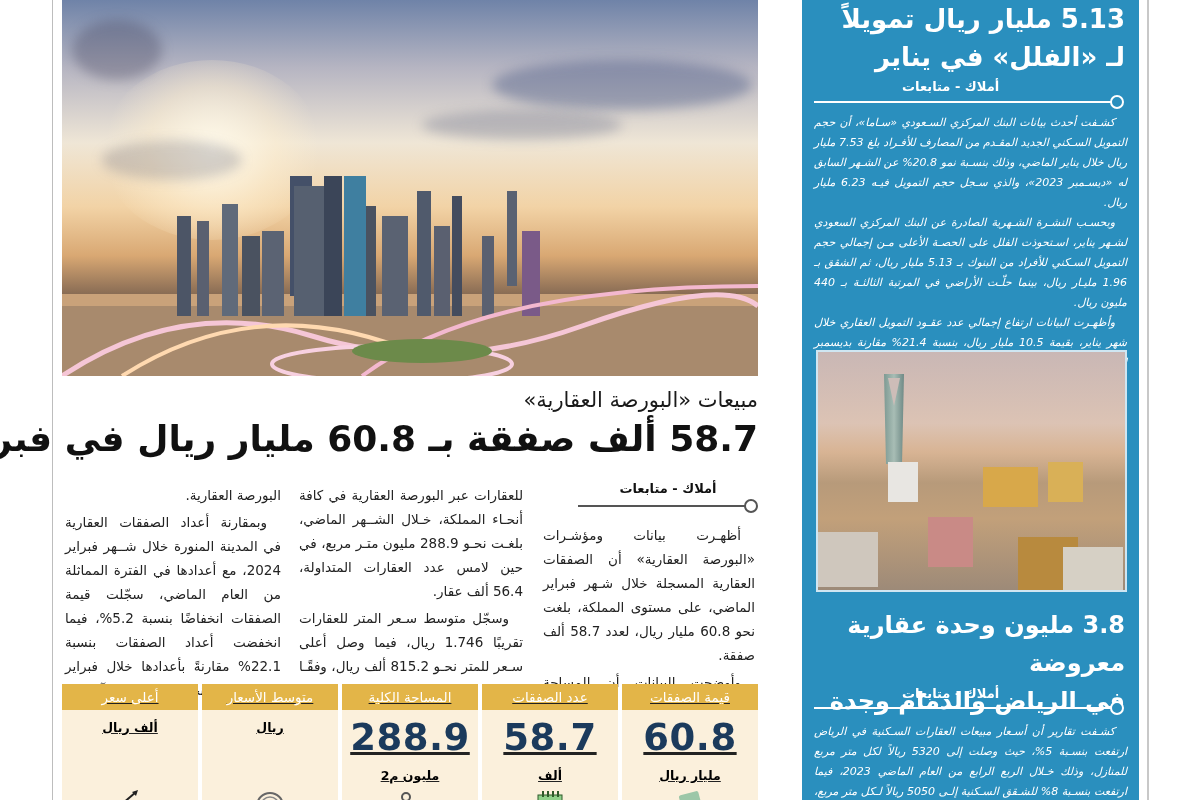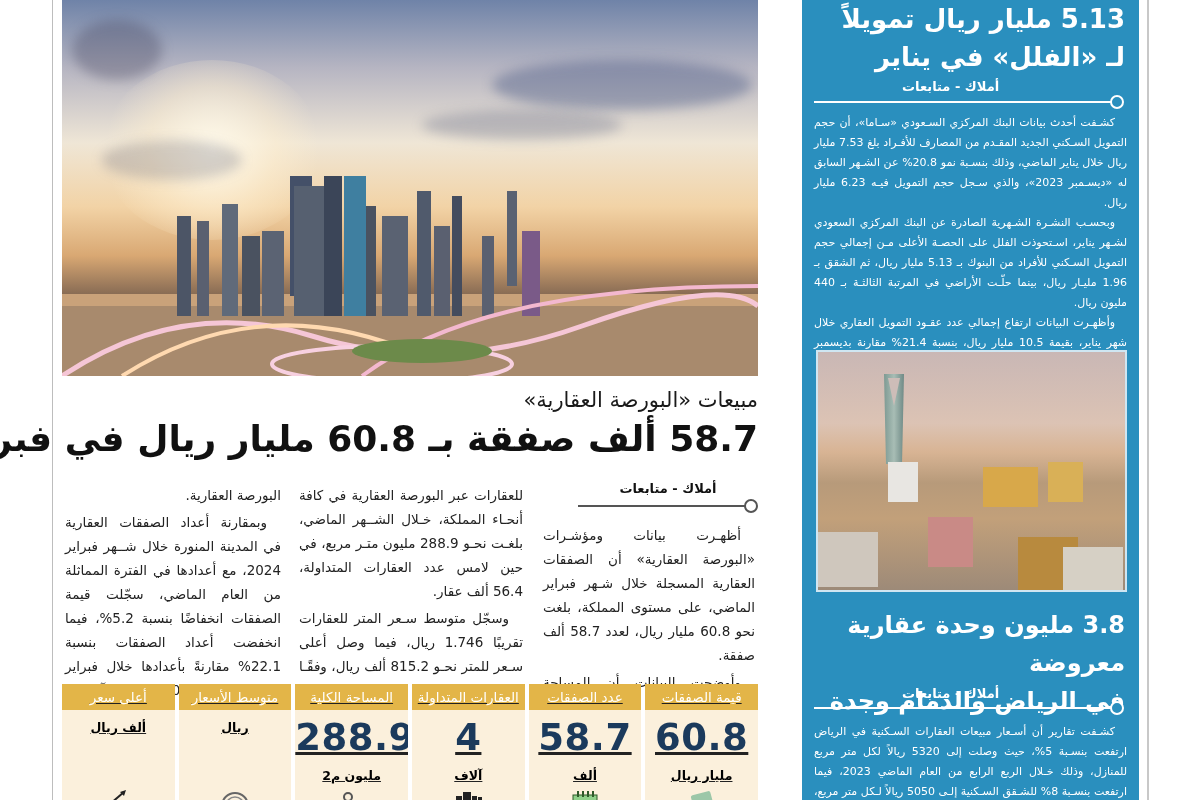"كشـفت أحدث بيانات البنك المركزي" .sb-text { font-style: none -> italic }
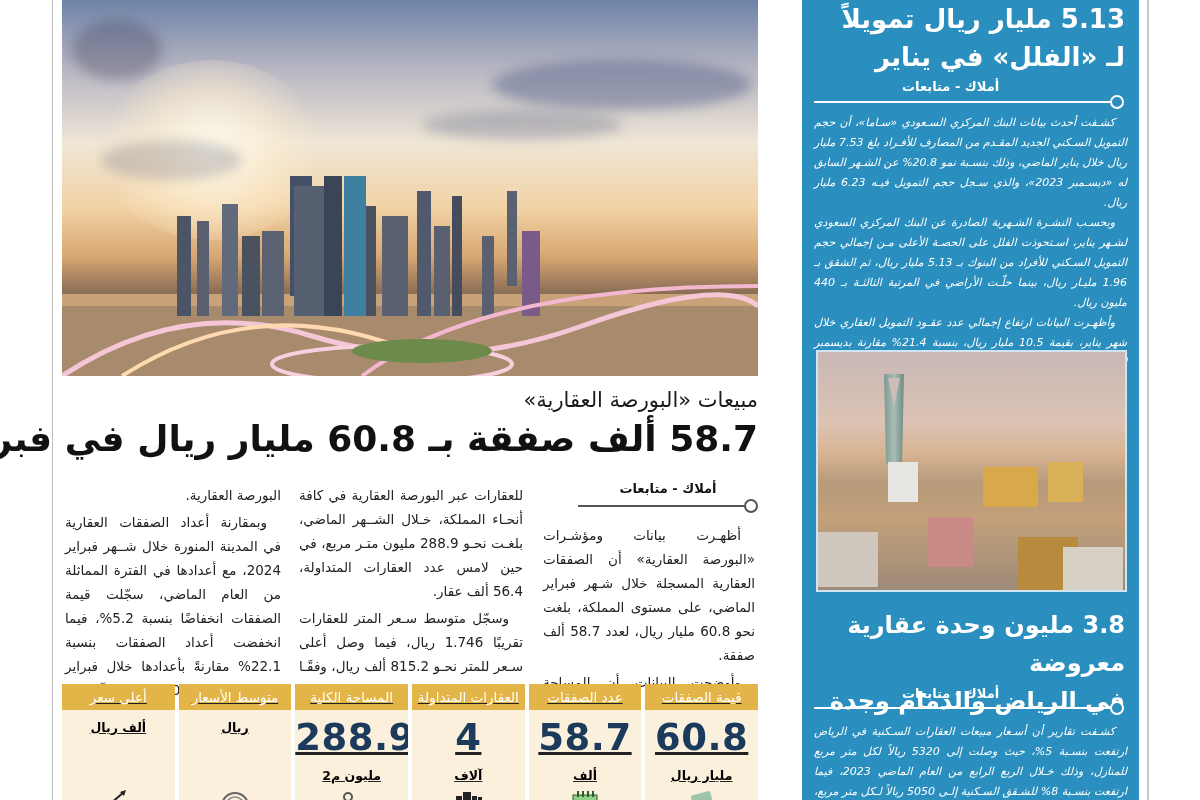"العقارات المتداولة" div.stat { html: <div> <div>العقارات المتداولة</div> <div>4</div> <div>آلاف</div> <svg> <rect></rect> <rect></rect> <rect></rect> <rect></rect> </svg> </div> -> none }
